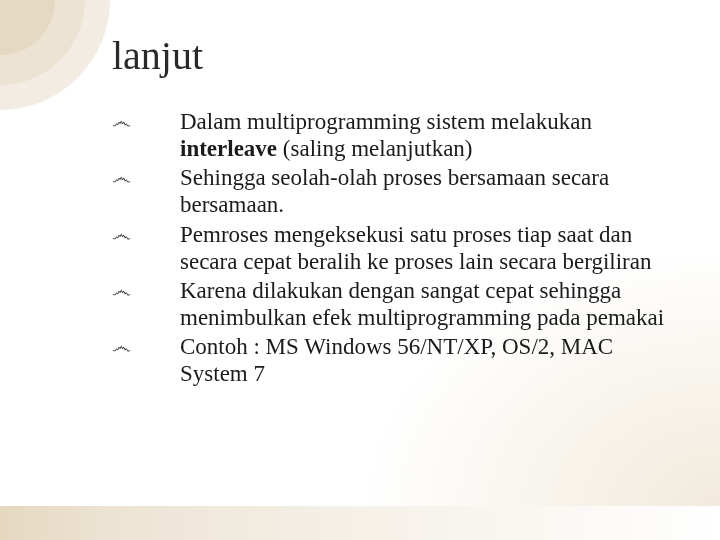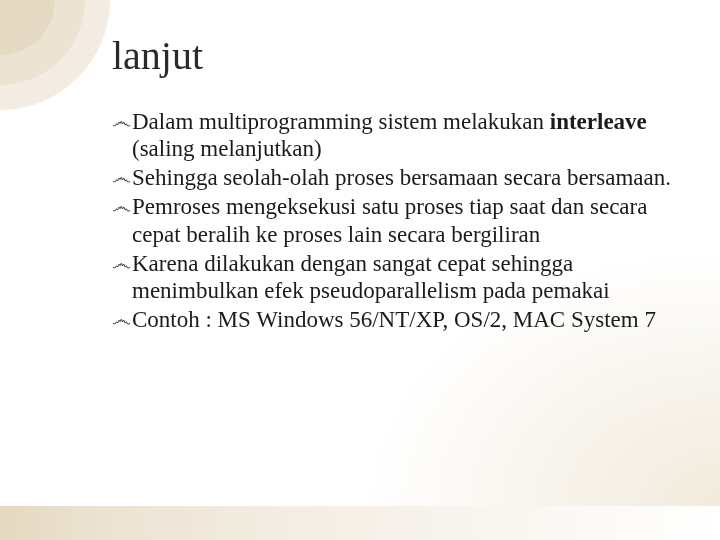"Dalam multiprogramming sistem melakukan" .txt { margin-left: none -> 48px }
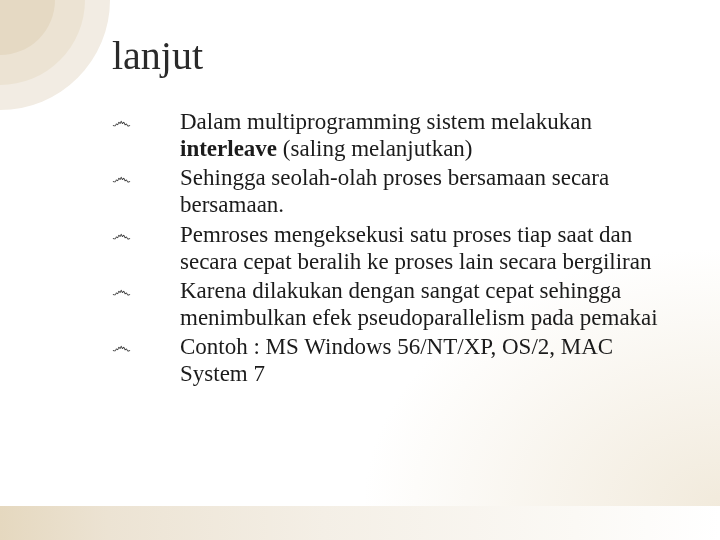"Karena dilakukan dengan sangat cepat" span { text: pseudoparallelism -> multiprogramming }
